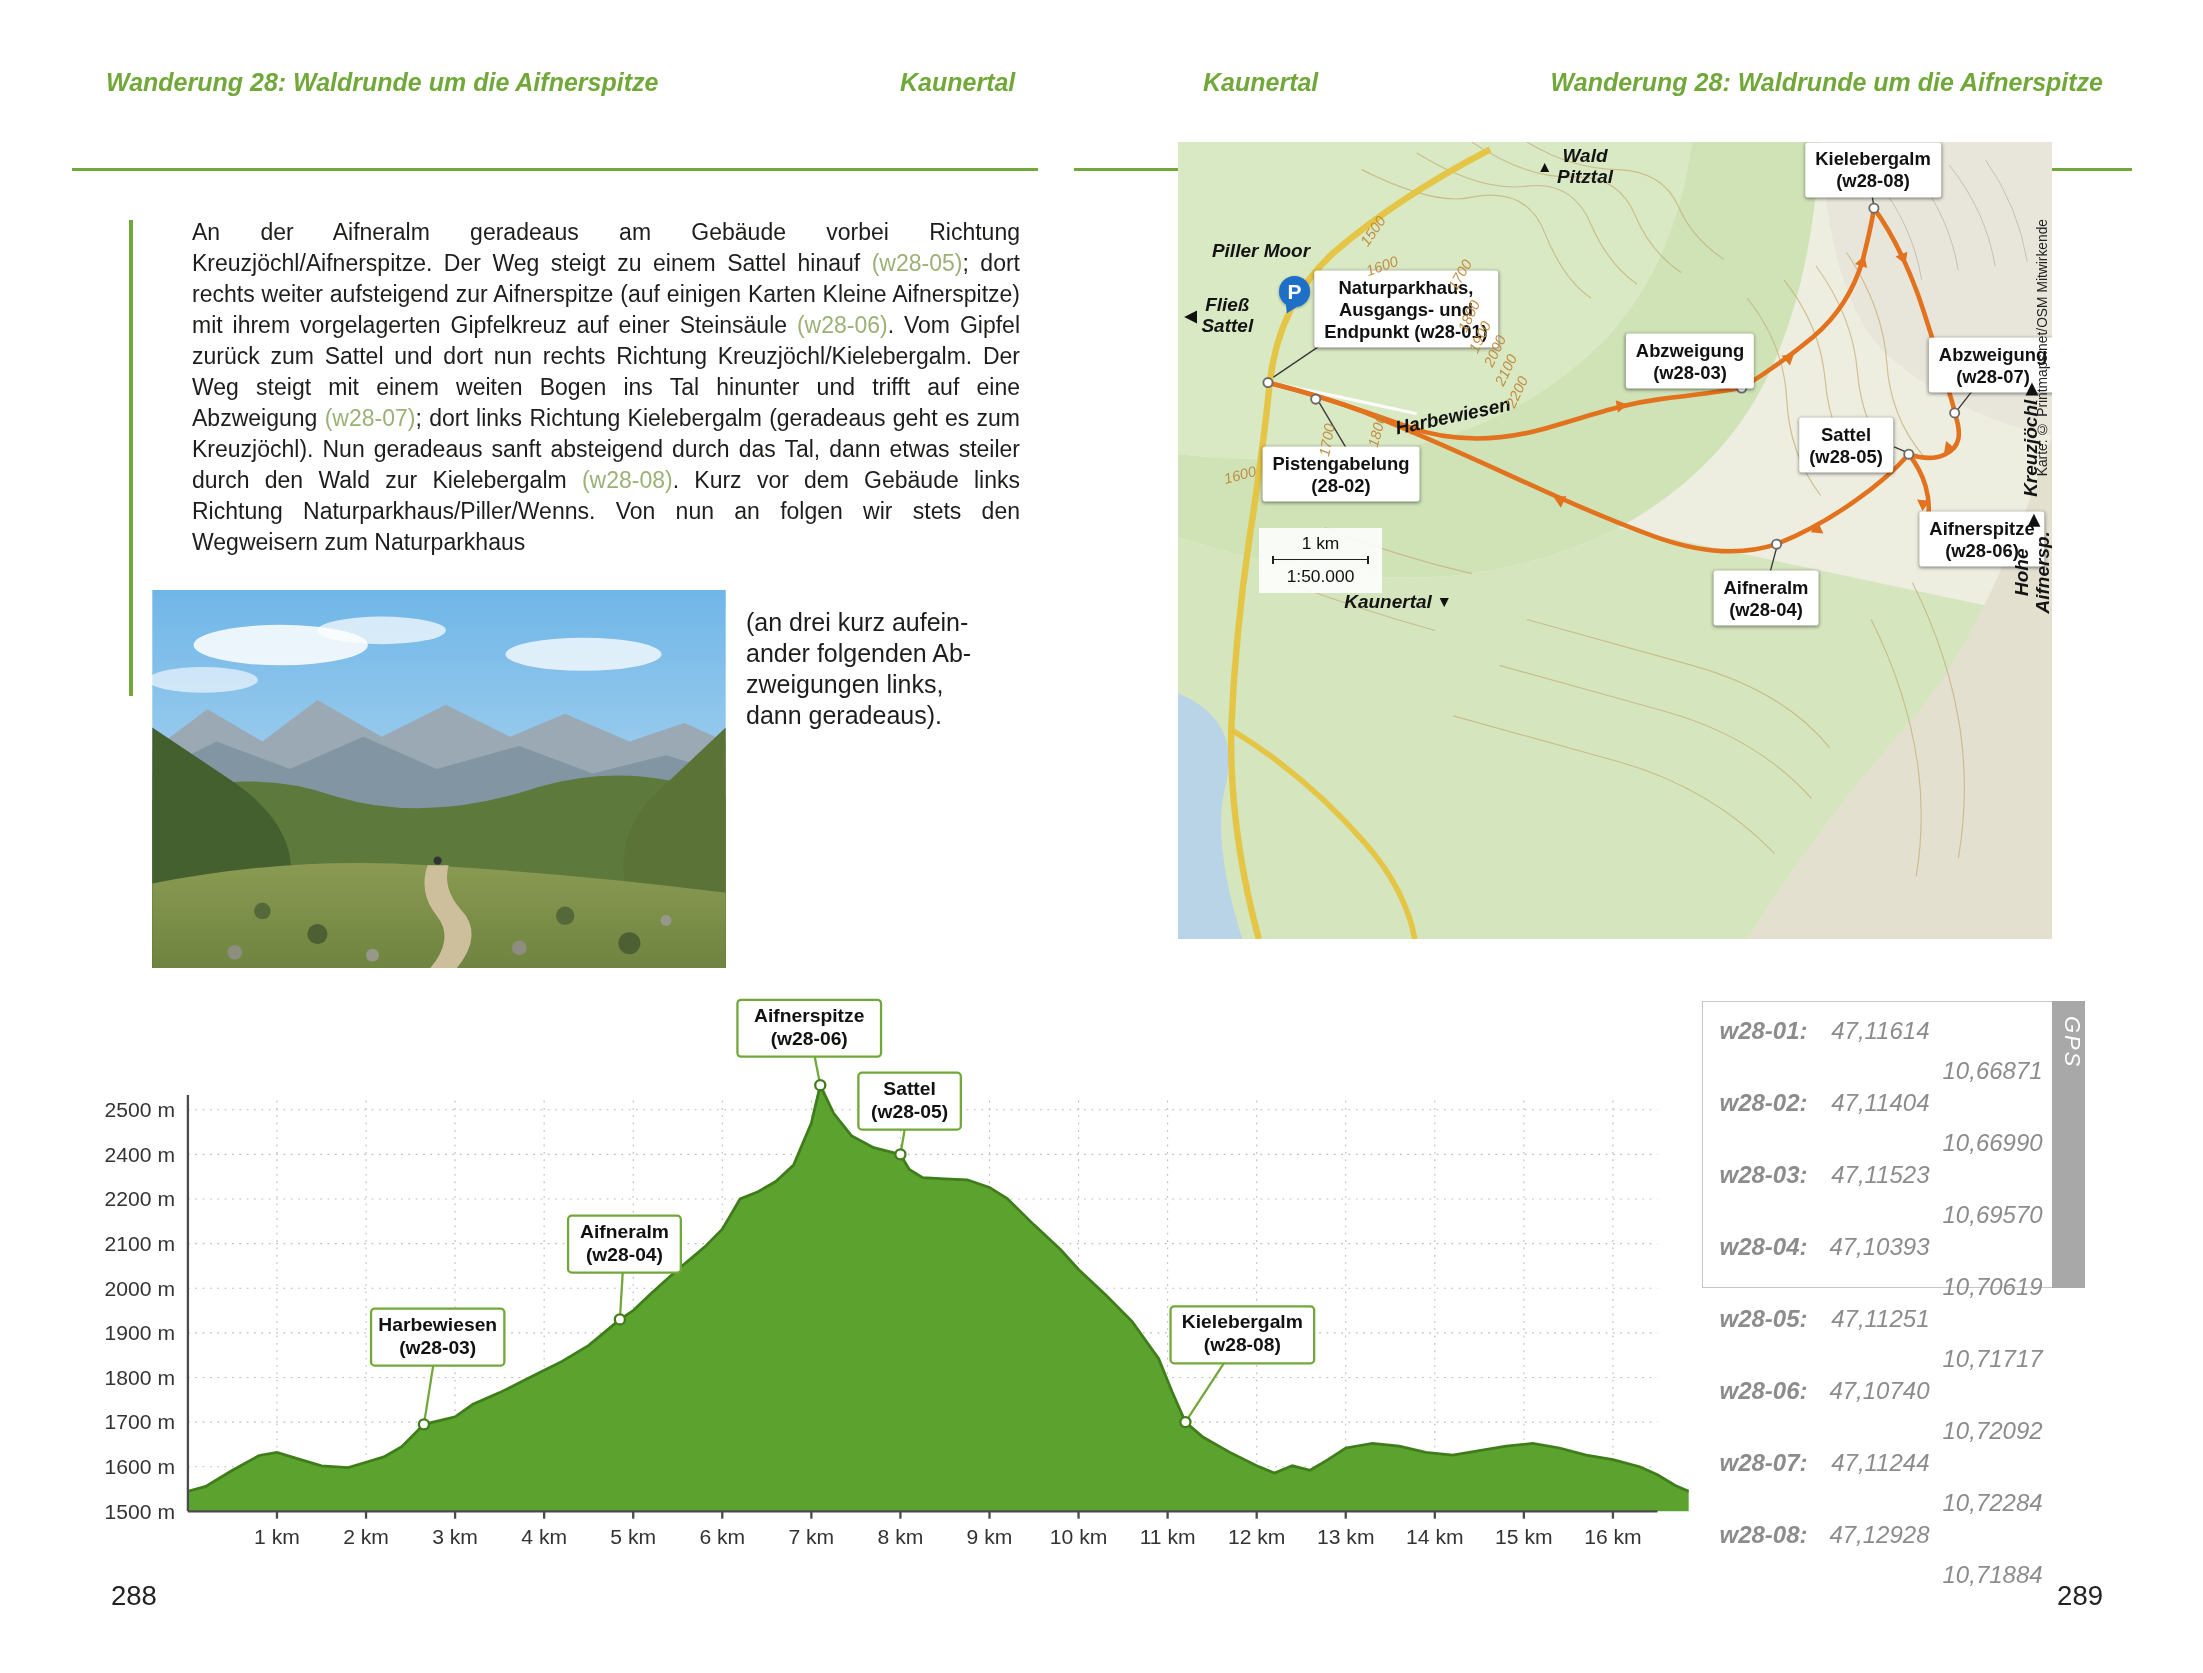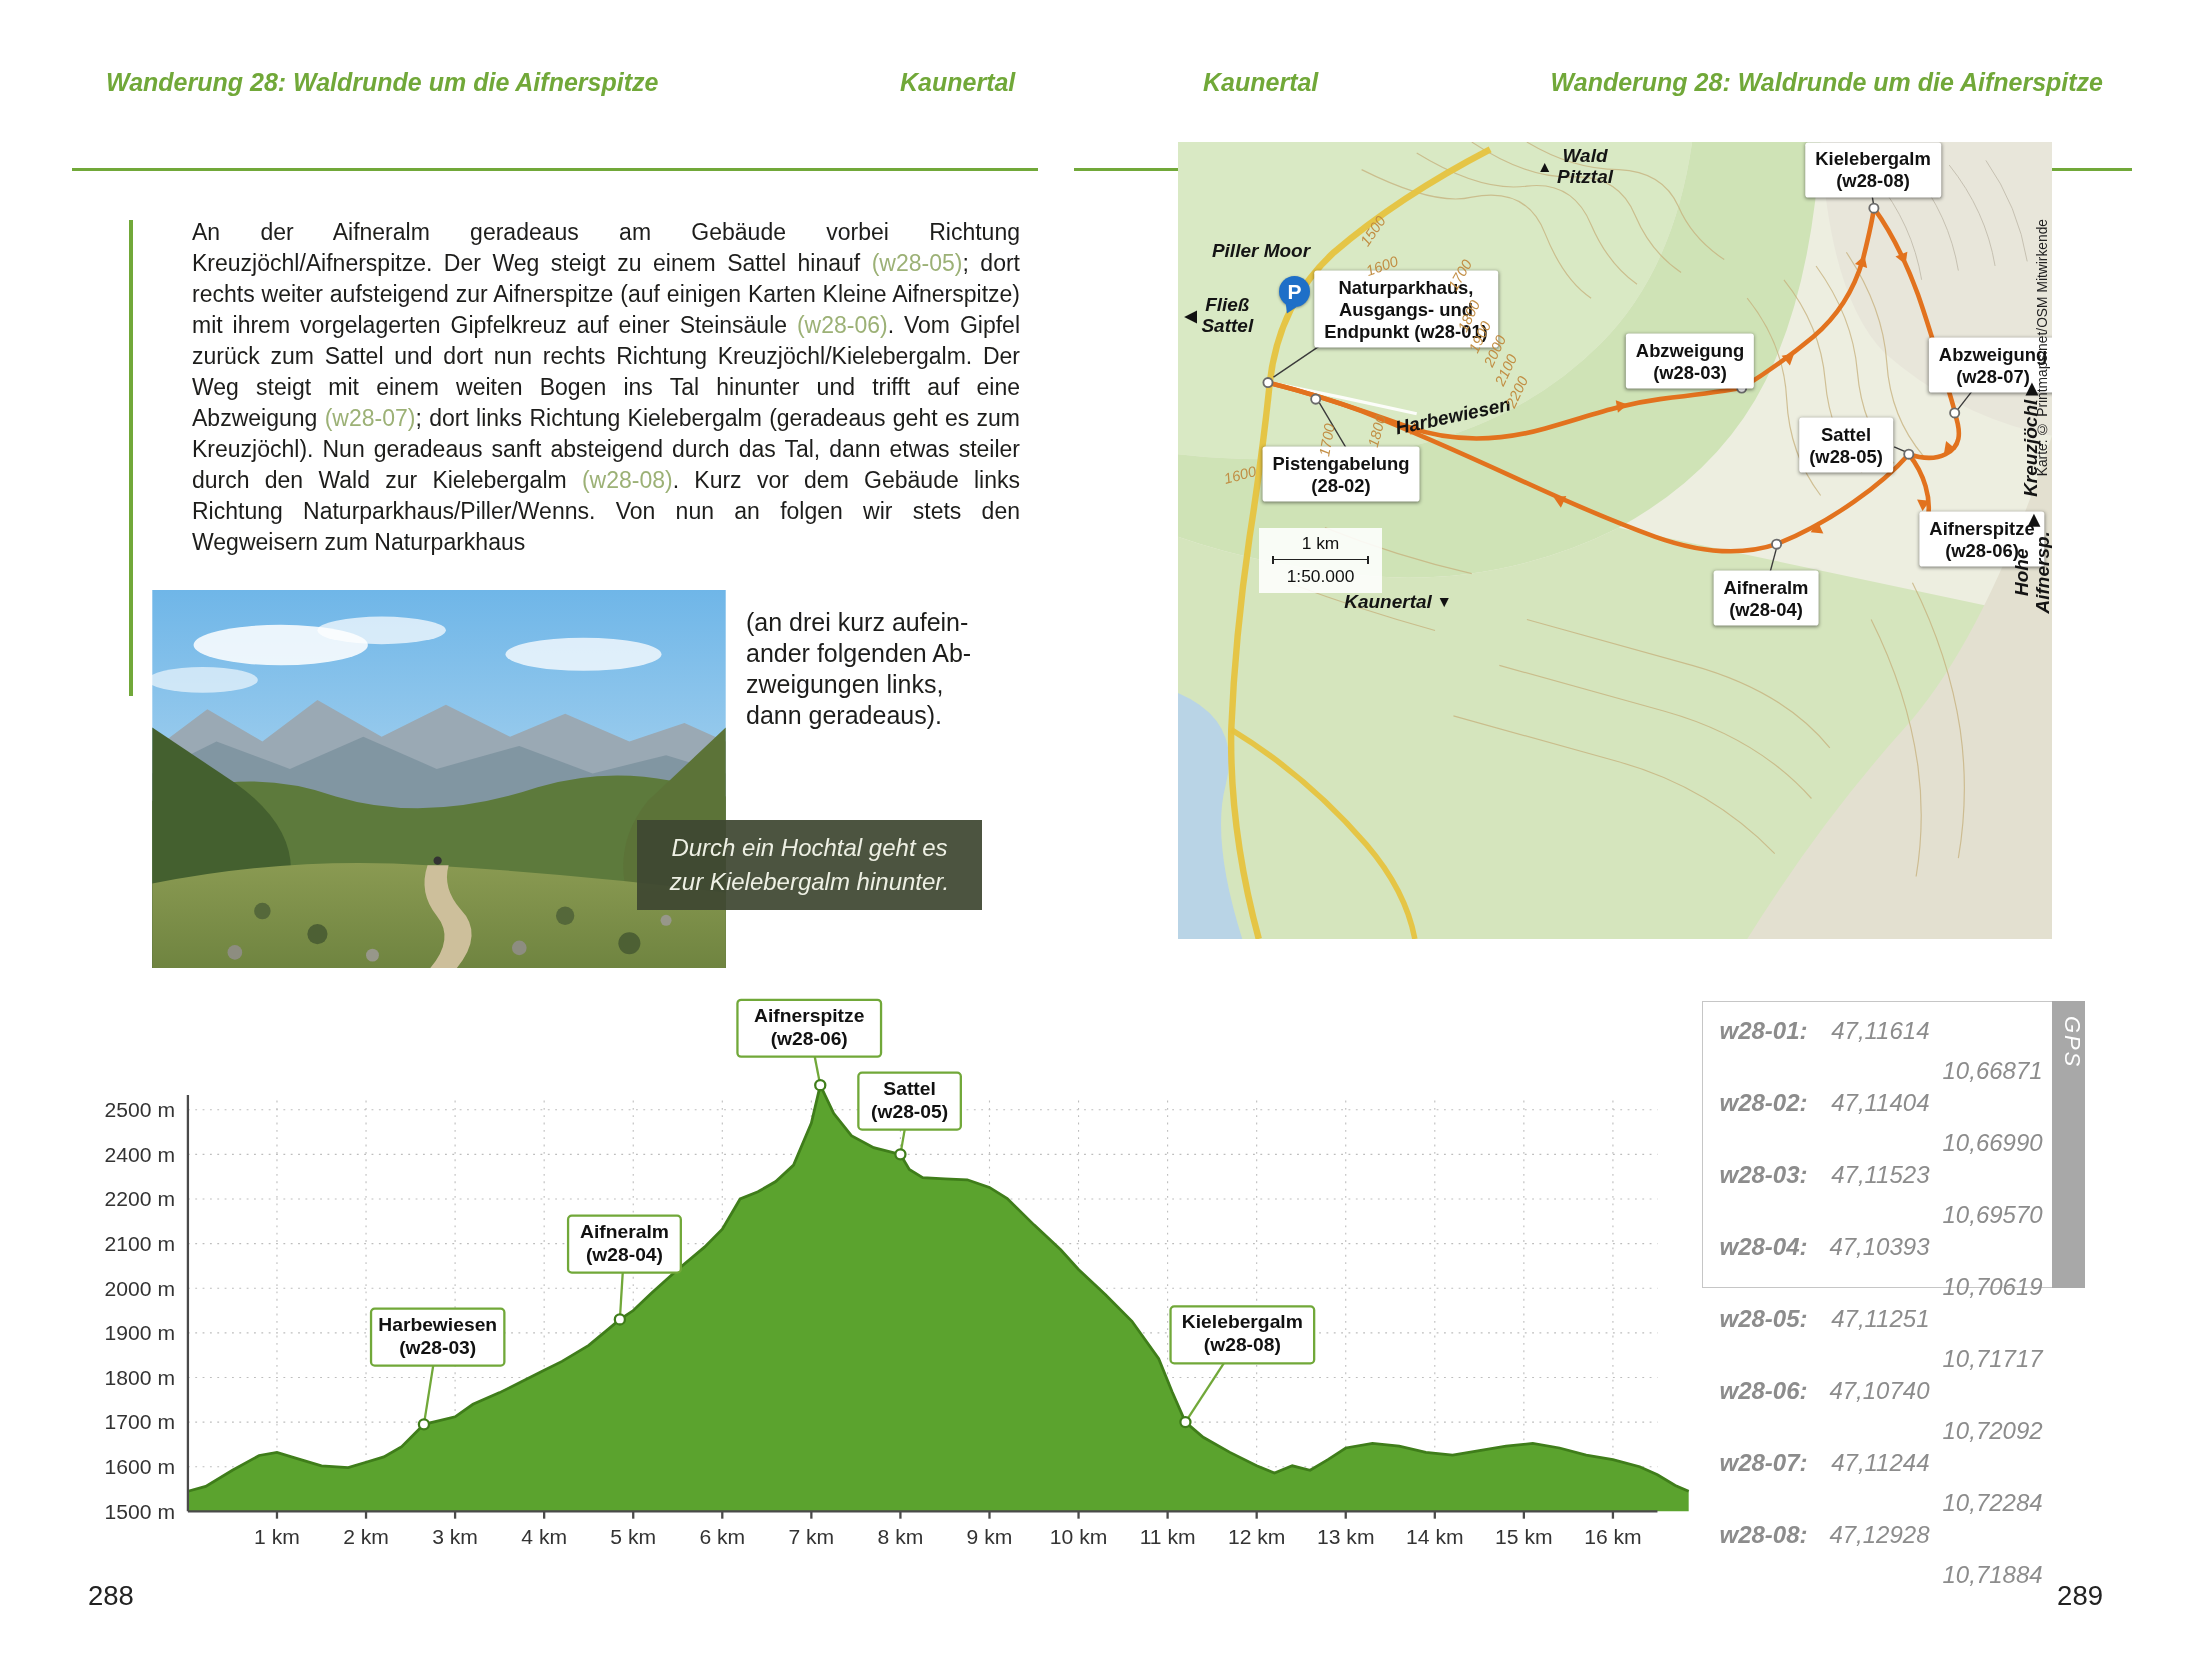"Durch ein Hochtal geht es" div.caption { html: <div>Durch ein Hochtal geht es zur Kielebergalm hinunter.</div> -> none }
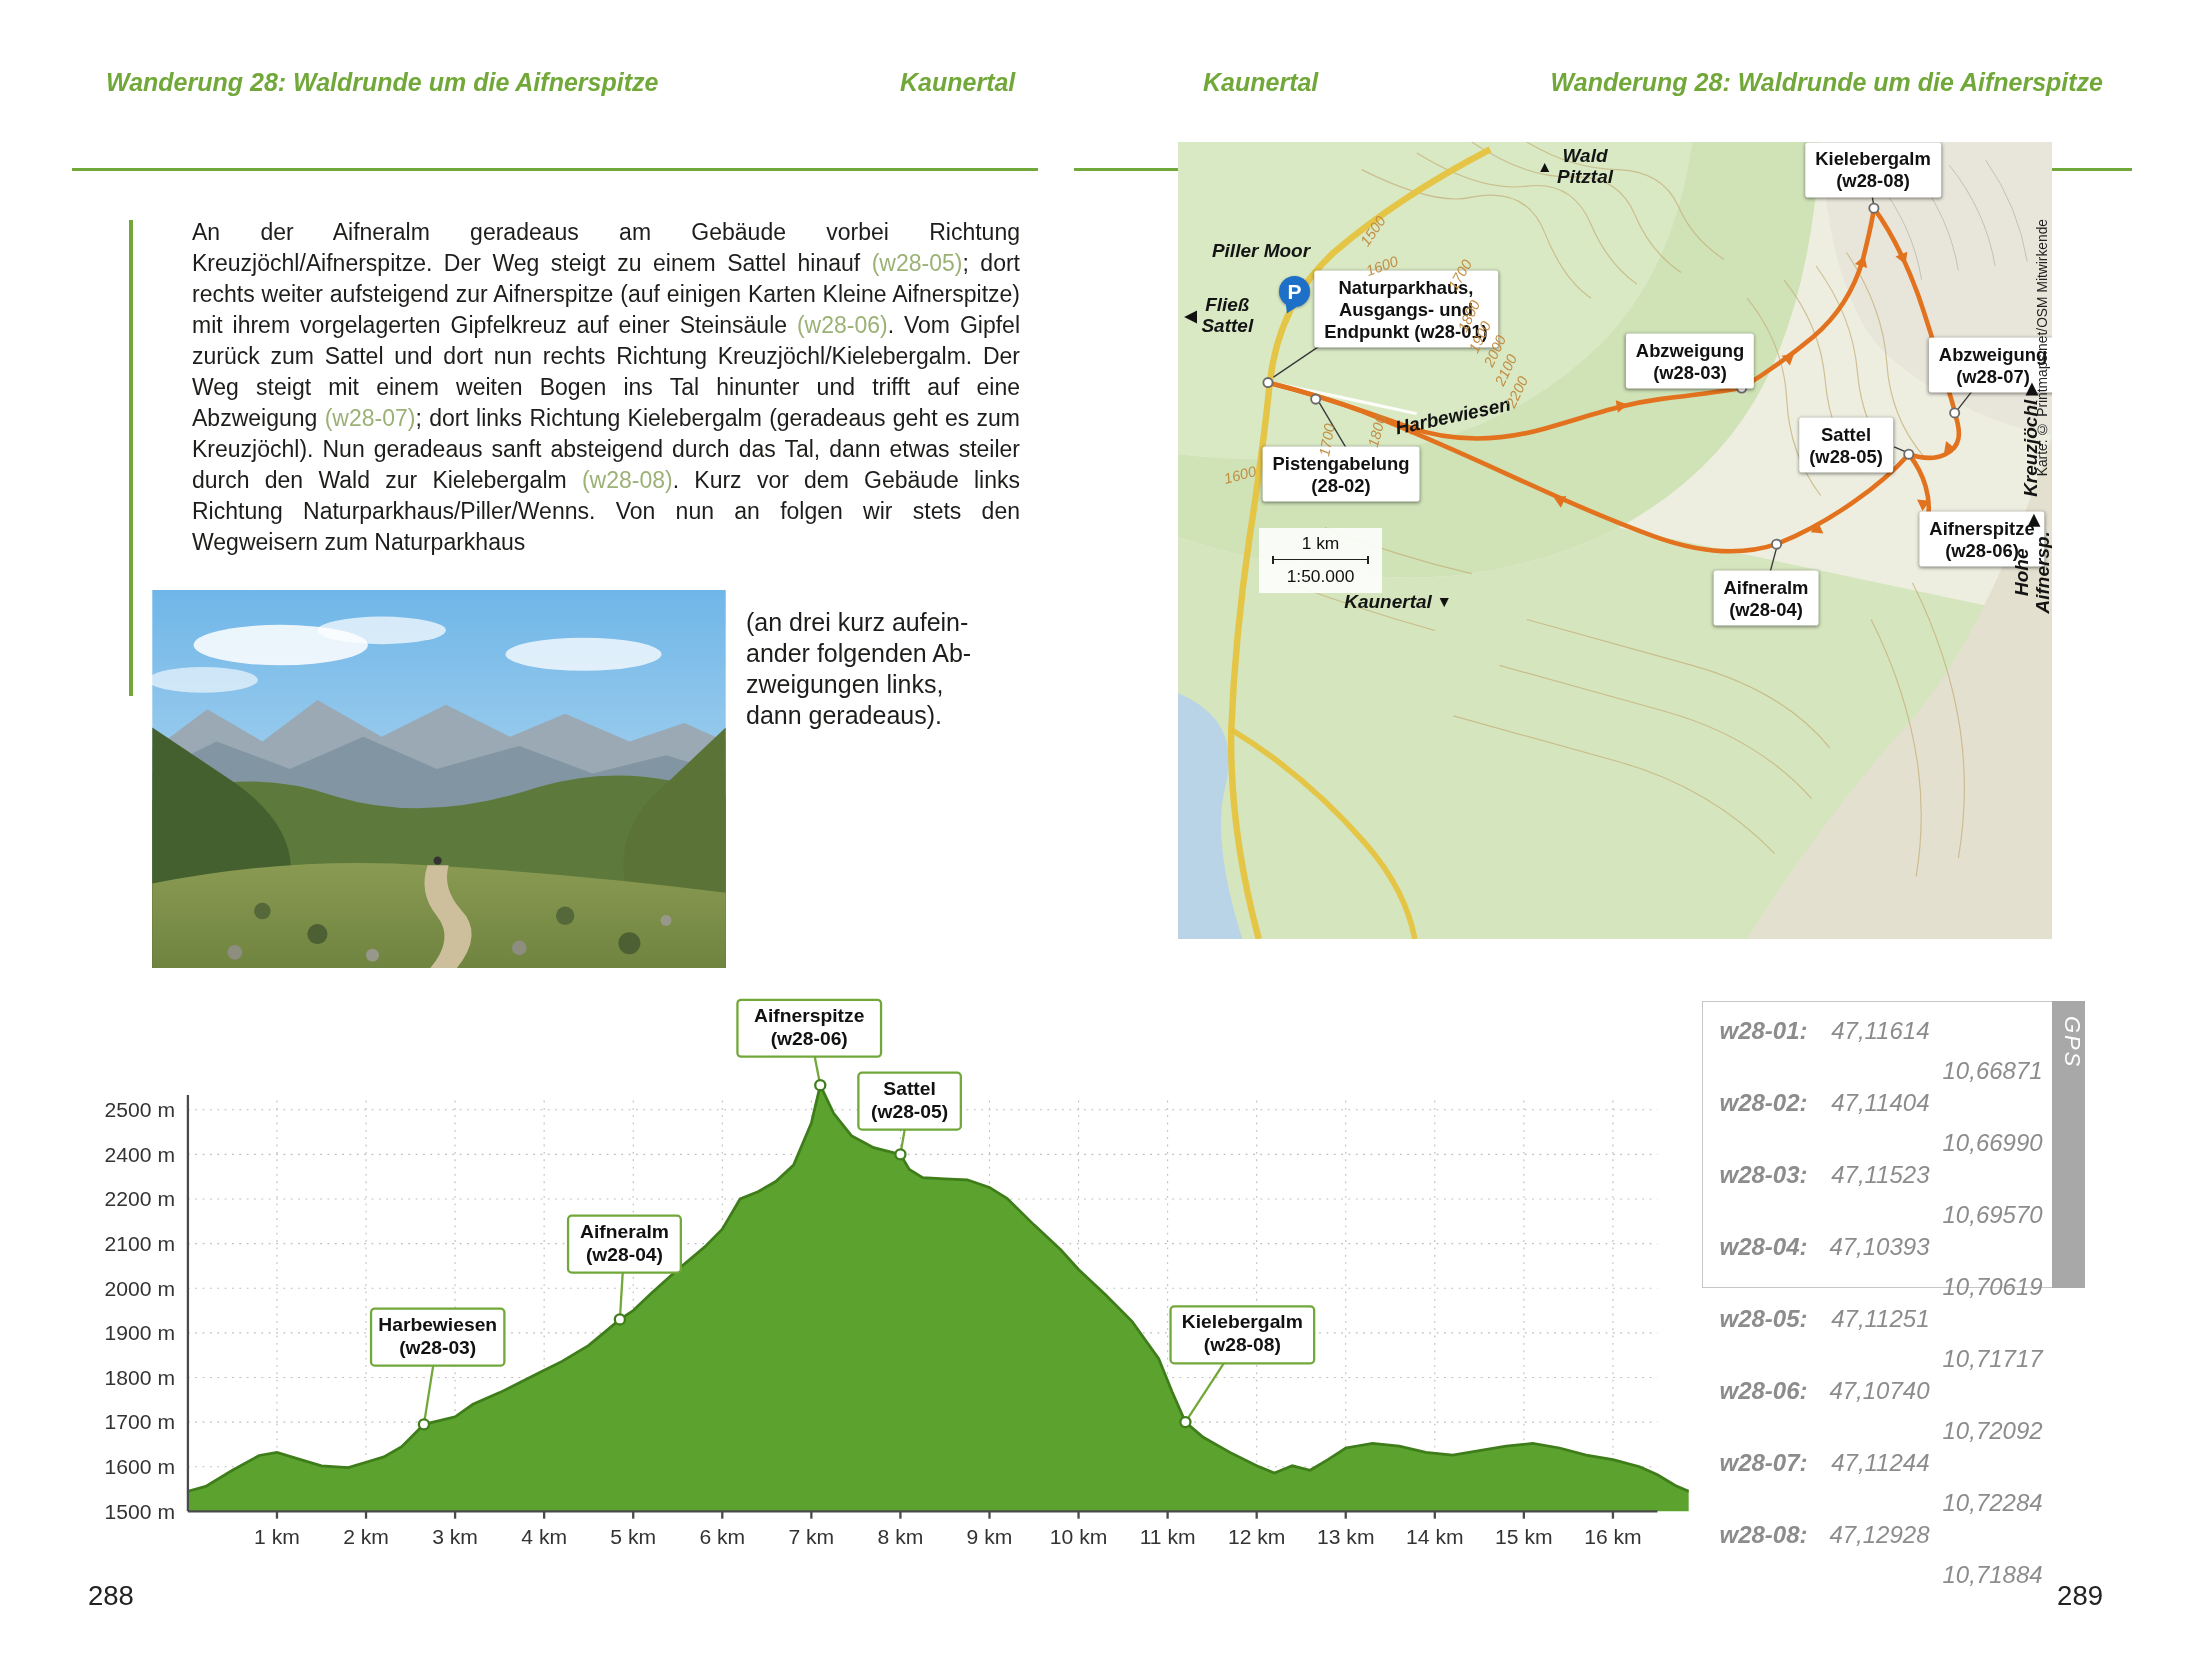"288" #pg-l { left: 88px -> 111px }
